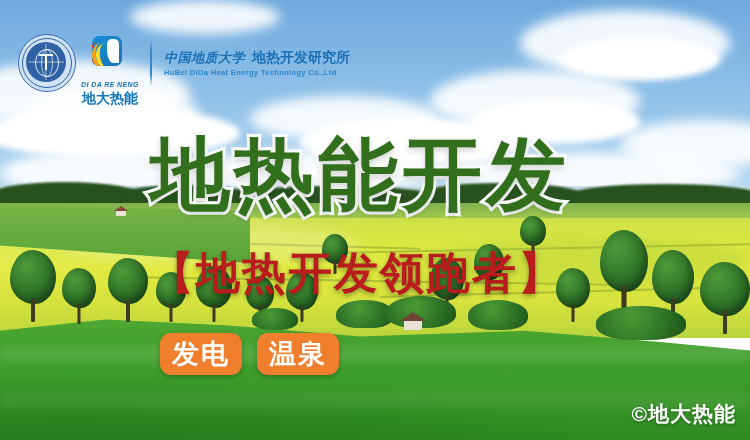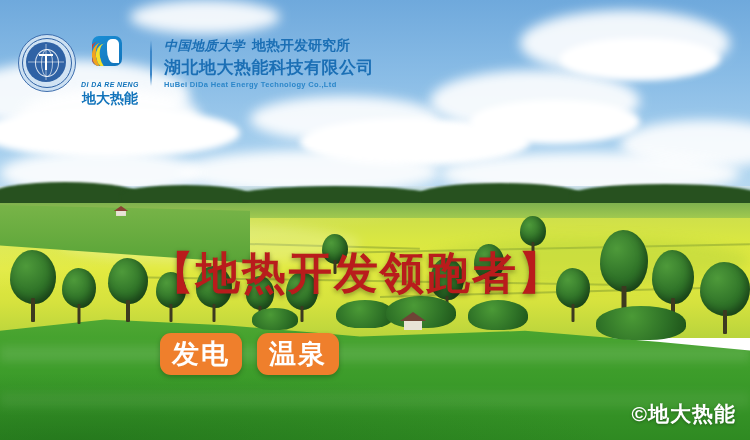"湖北地大热能科技有限公司" div.line2 { html: <div>湖北地大热能科技有限公司</div> -> none }
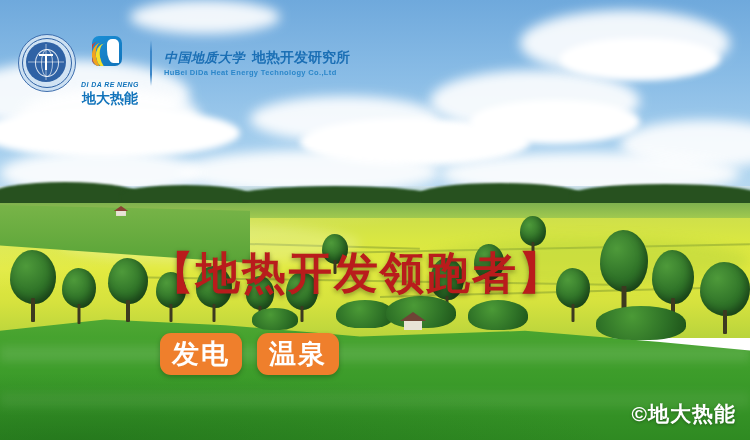"地热能开发" div.title { html: none -> <div>地热能开发</div> }
